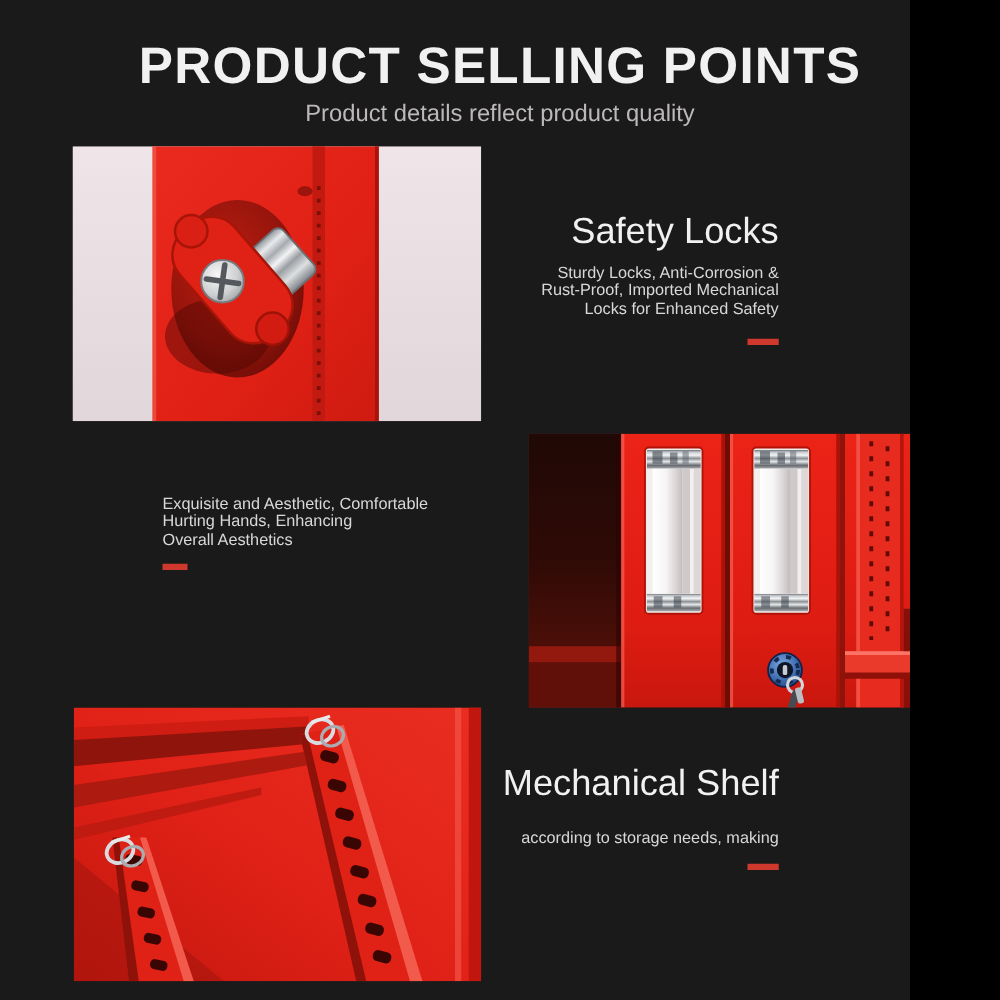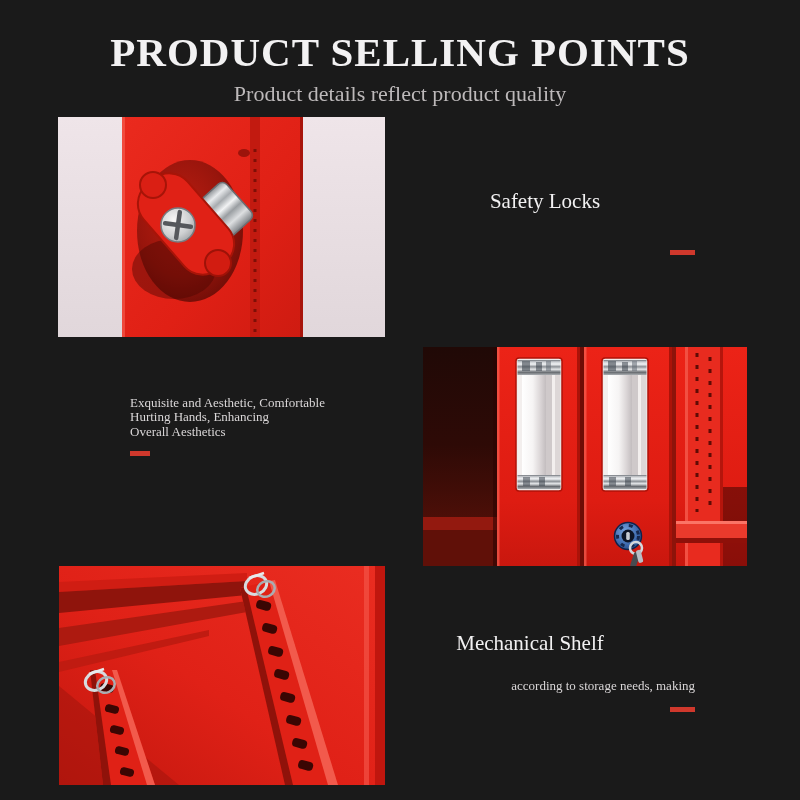"PRODUCT SELLING POINTS" #canvas { font-family: Liberation Serif, serif -> Liberation Sans, sans-serif; width: 800px -> 728px }
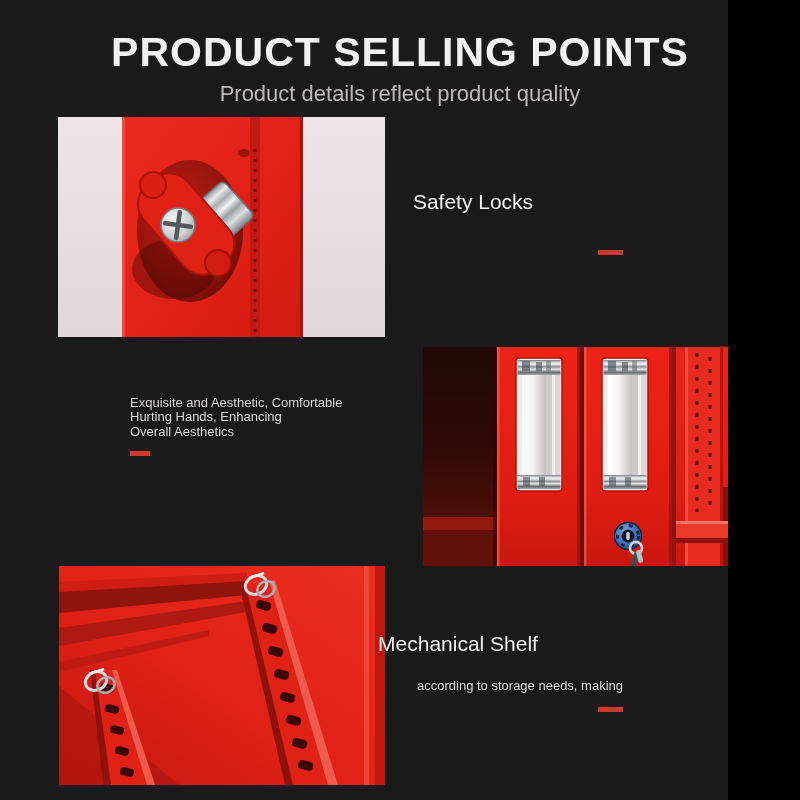"Product details reflect product quality" .page-subtitle { font-size: 22px -> 19px }
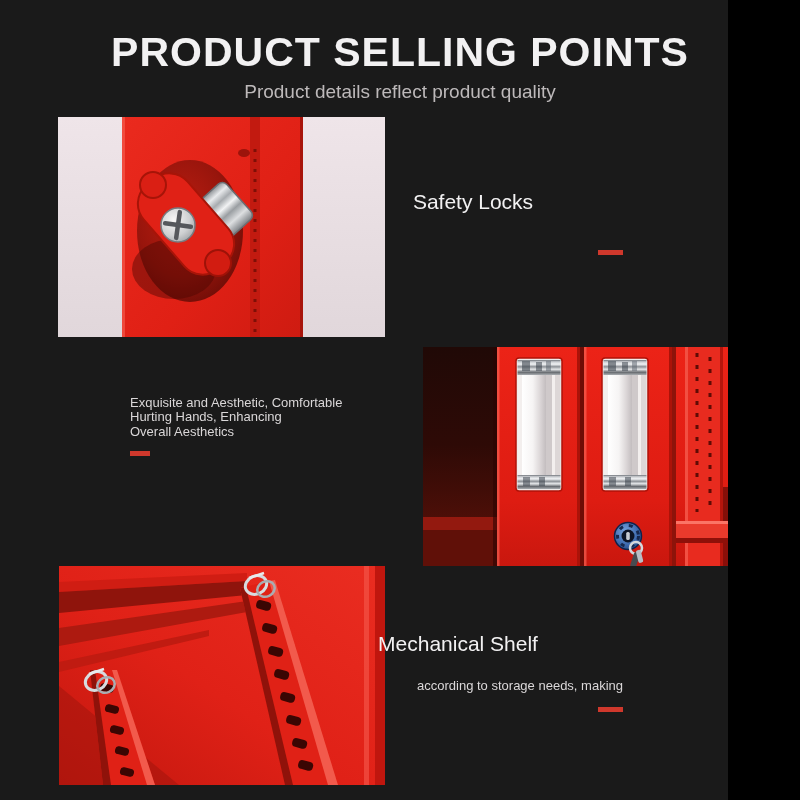"Safety Locks" .sec-title { font-size: 21px -> 29px; margin: 16px -> 0; text-align: center -> none }
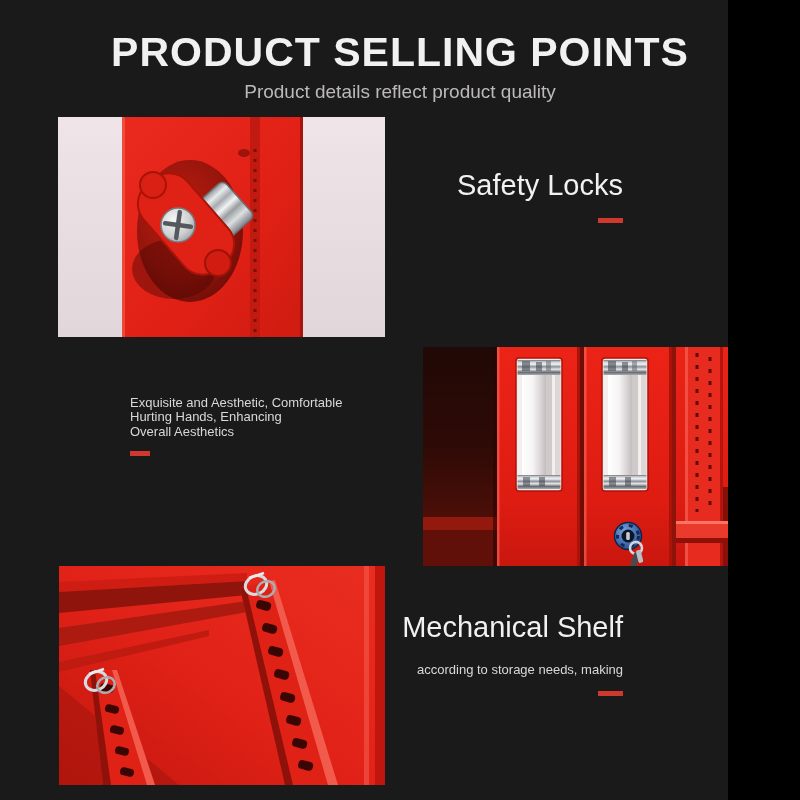"Sturdy Locks, Anti-Corrosion &" div.sec-desc { html: none -> <div> <div>Sturdy Locks, Anti-Corrosion &amp;</div> <div>Rust-Proof, Imported Mechanical</div> <div>Locks for Enhanced Safety</div> </div> }
